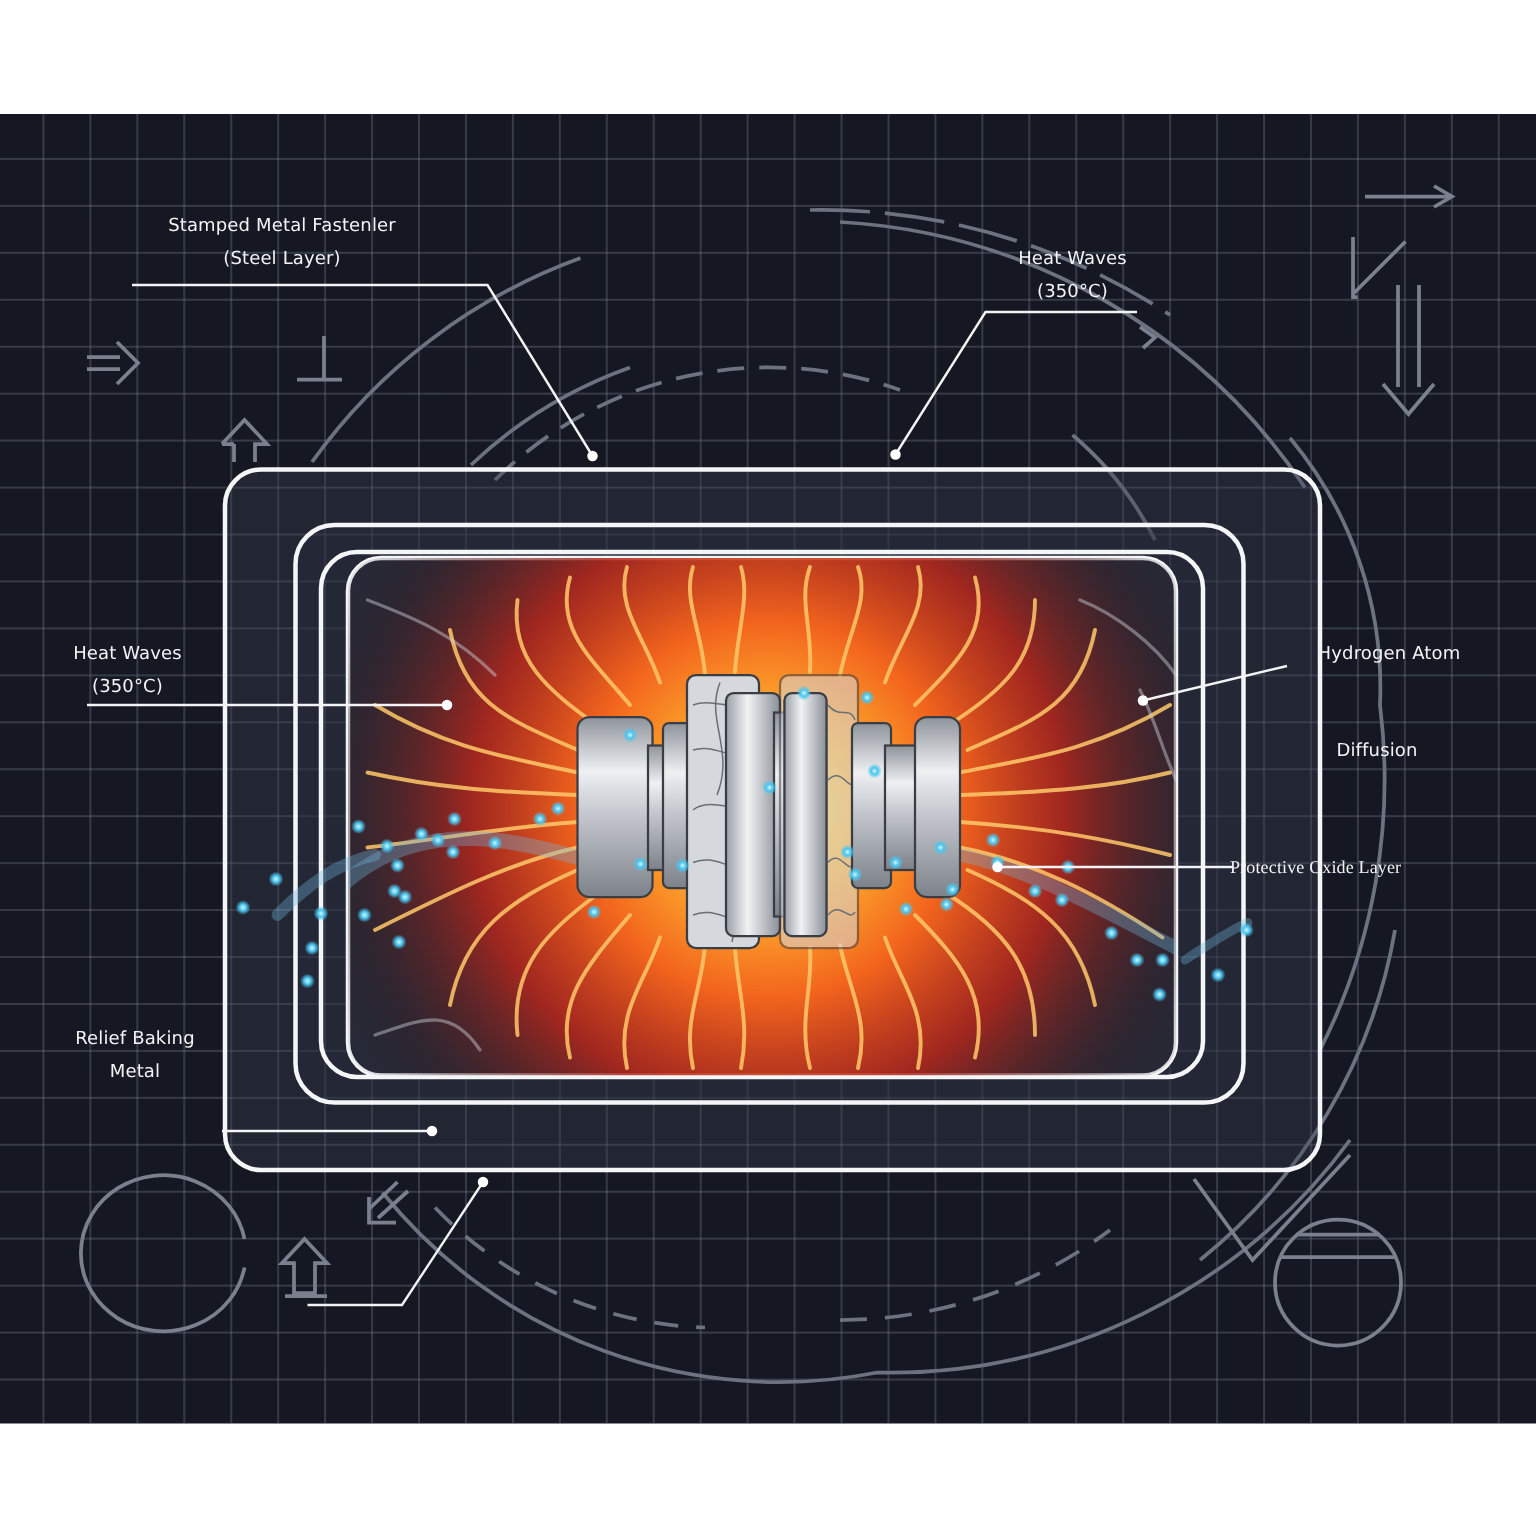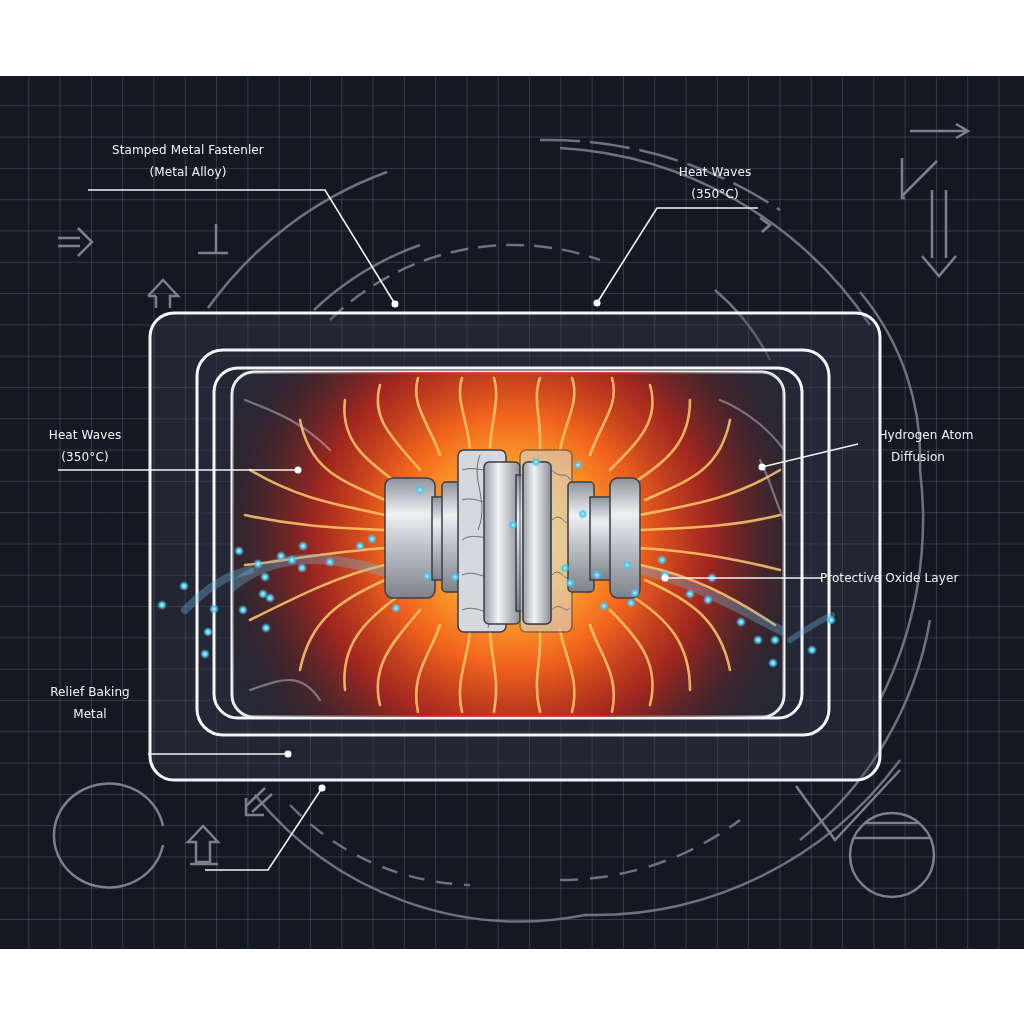"(Metal Alloy)" div { text: Metal Alloy -> Steel Layer }
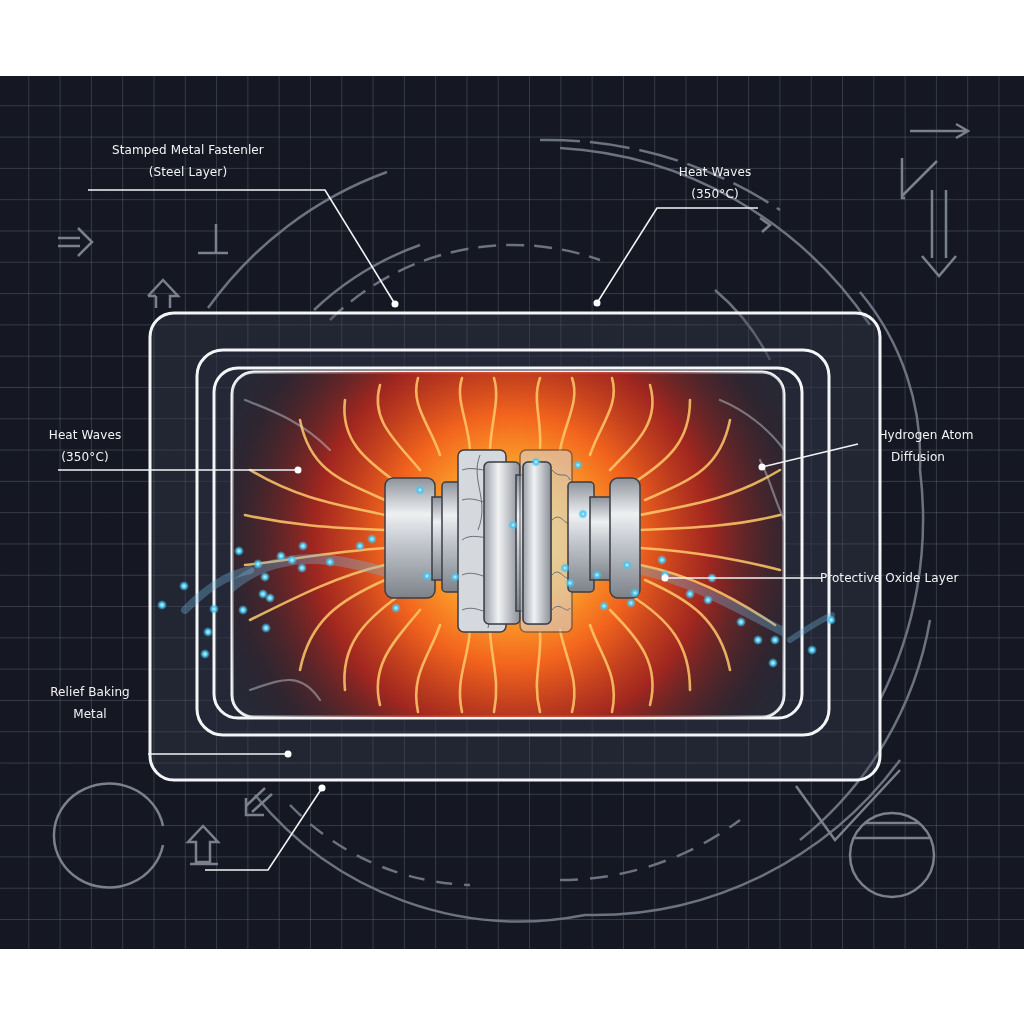"Diffusion" div { margin-top: none -> 43px }
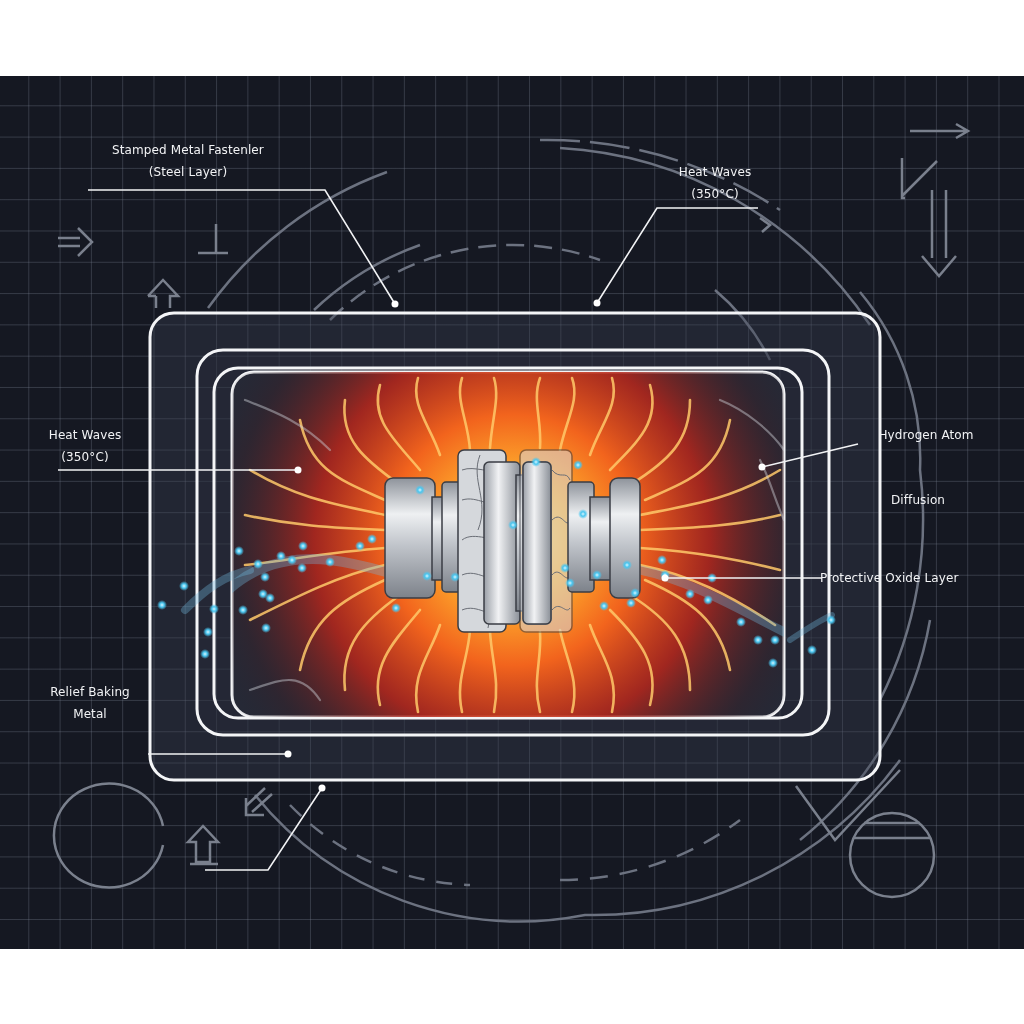"Protective Oxide Layer" div.label { font-family: none -> Liberation Serif, serif }
